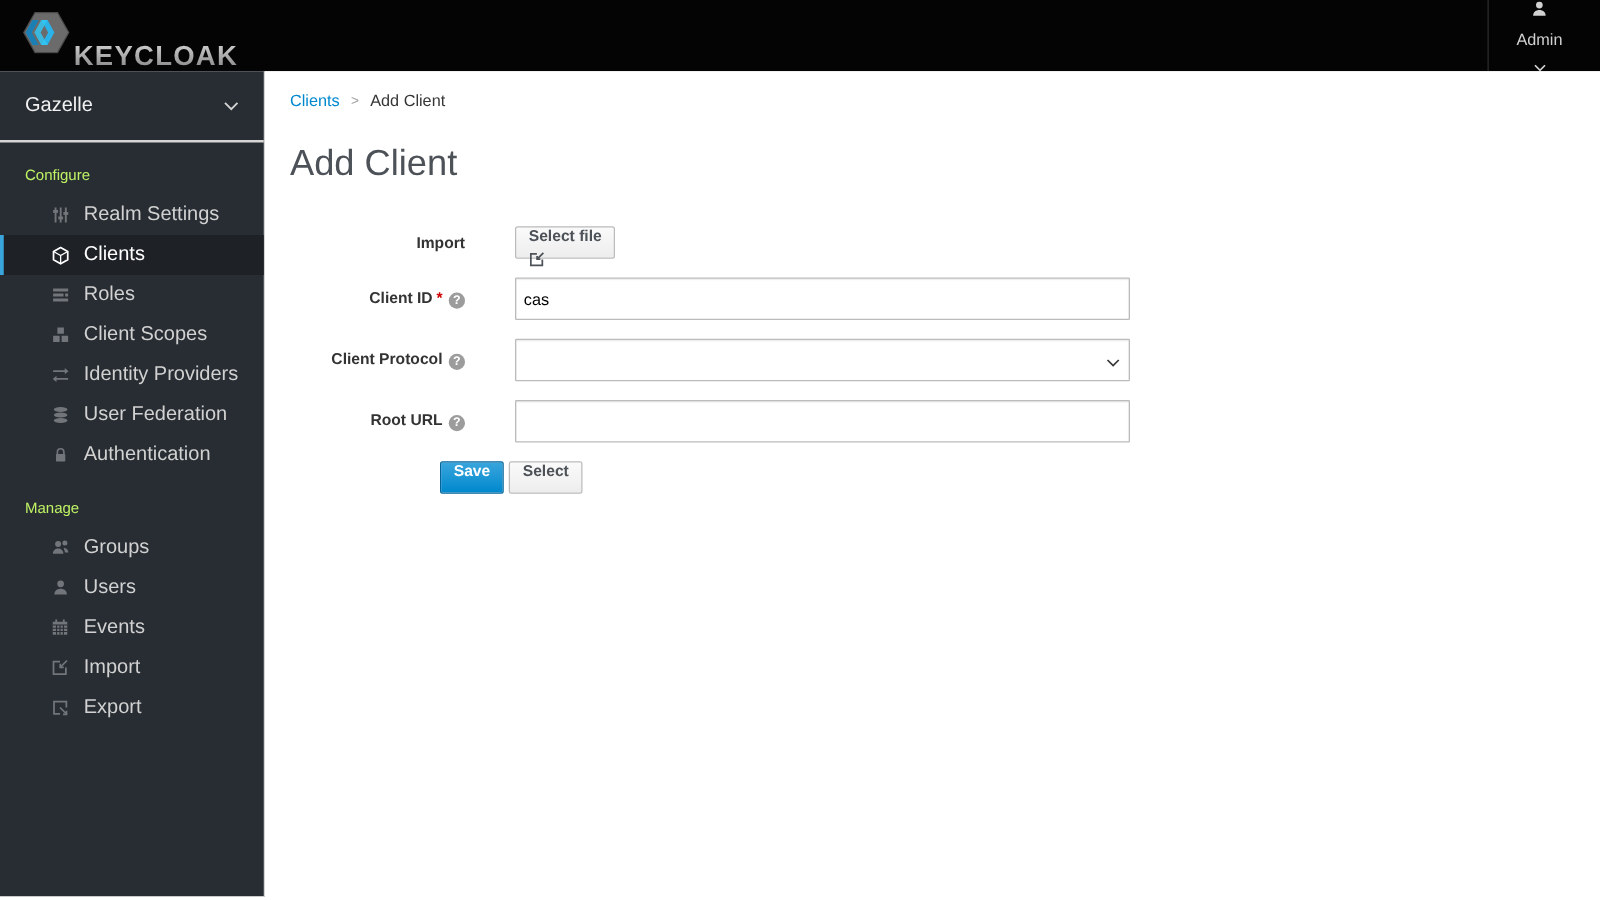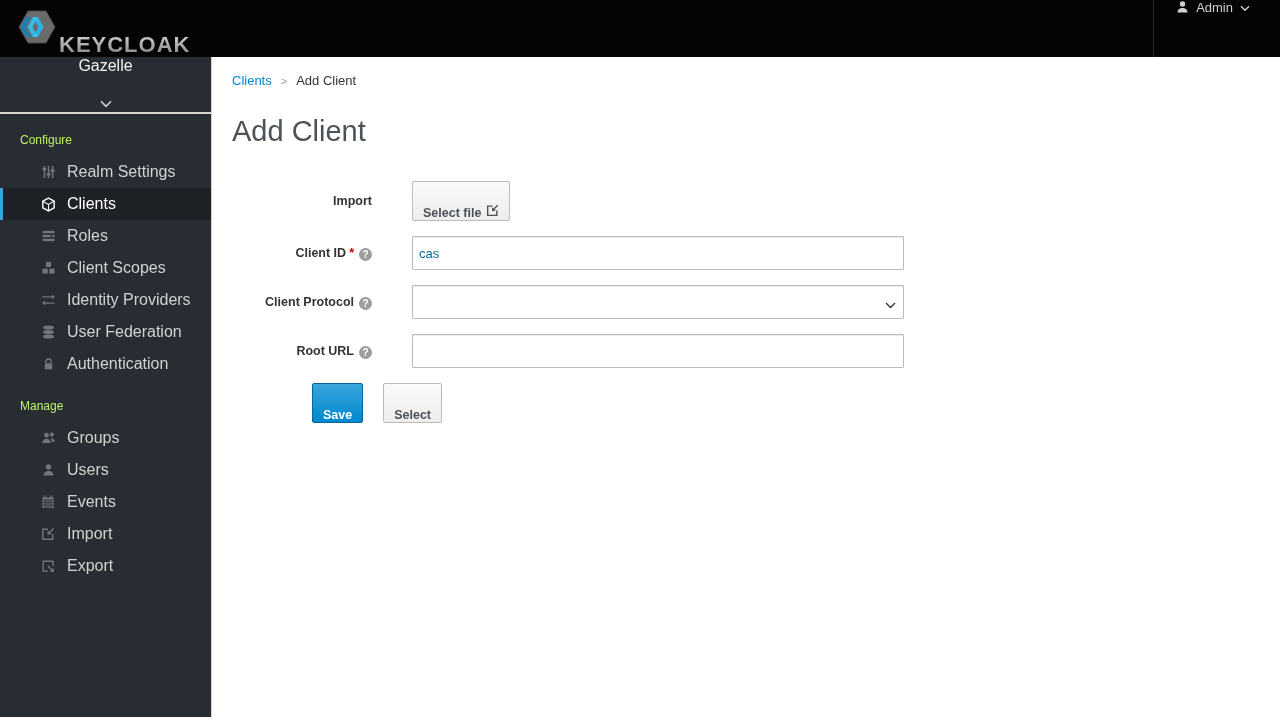"Admin" .user-menu { align-items: none -> center; flex-direction: none -> column }
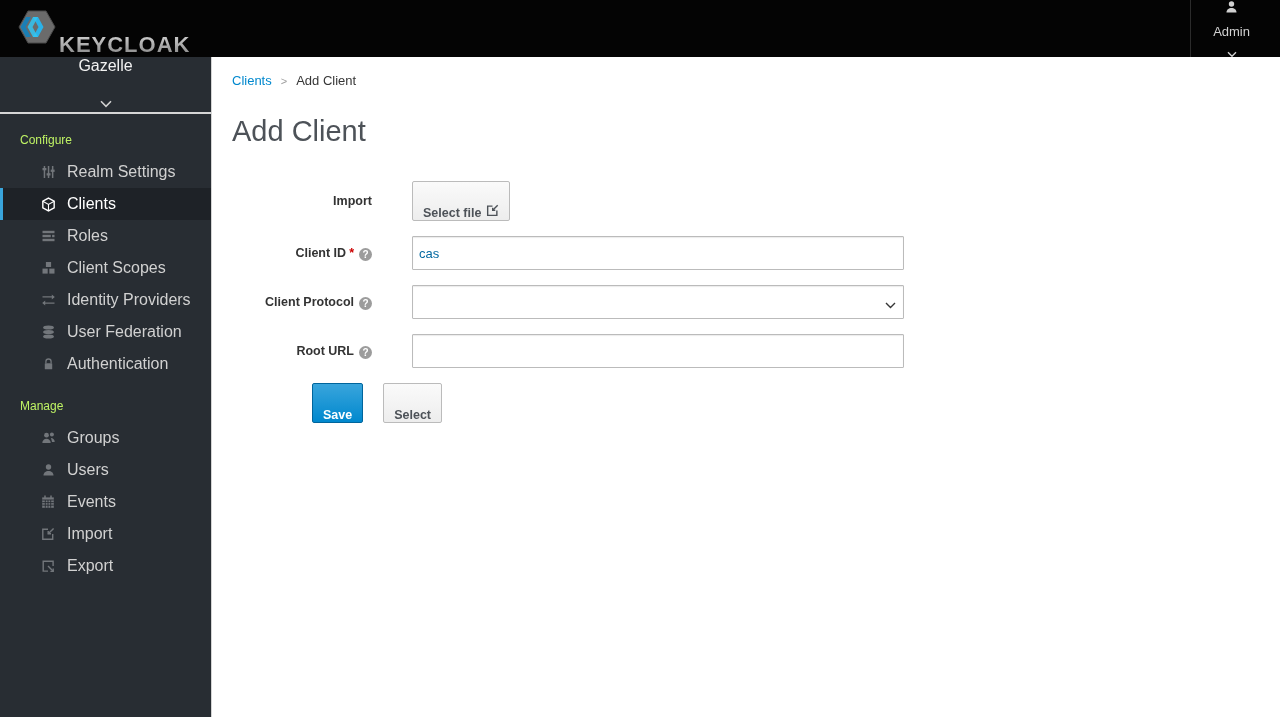"Gazelle" .realm-header { flex-direction: column -> none }
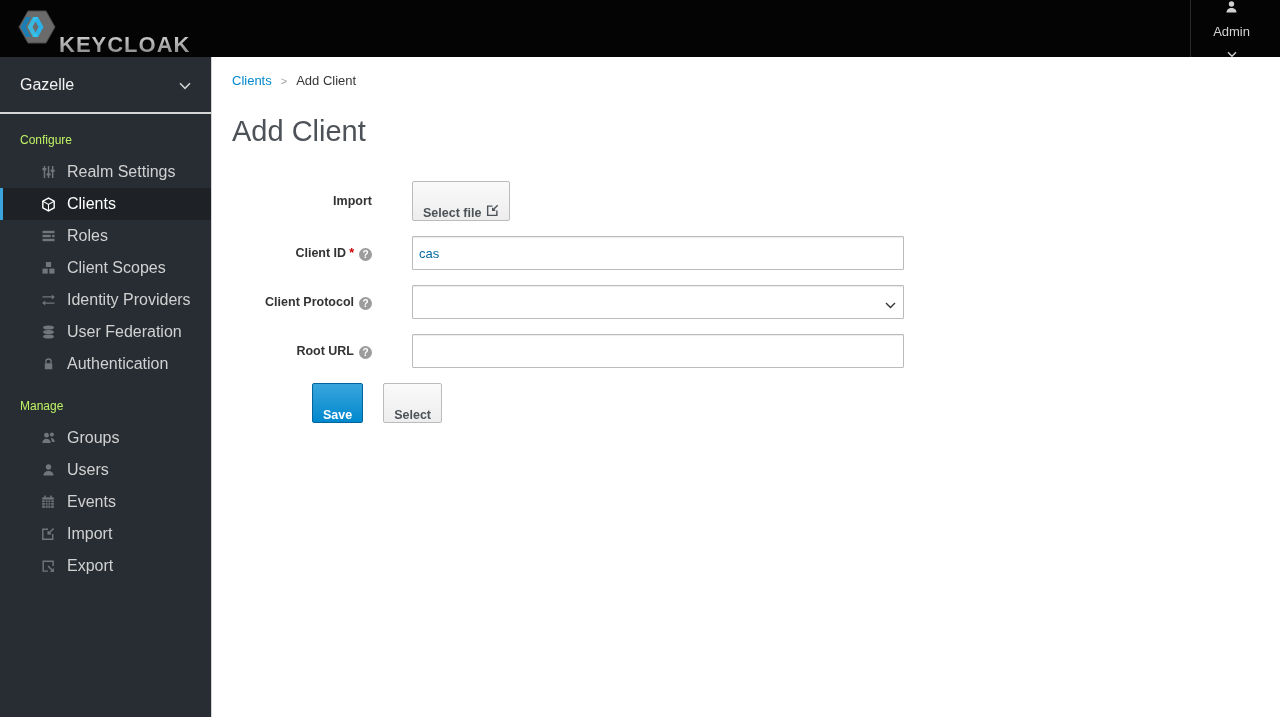"Select file" .btn { align-items: flex-end -> flex-start; flex-direction: none -> column; height: 40px -> 26px }
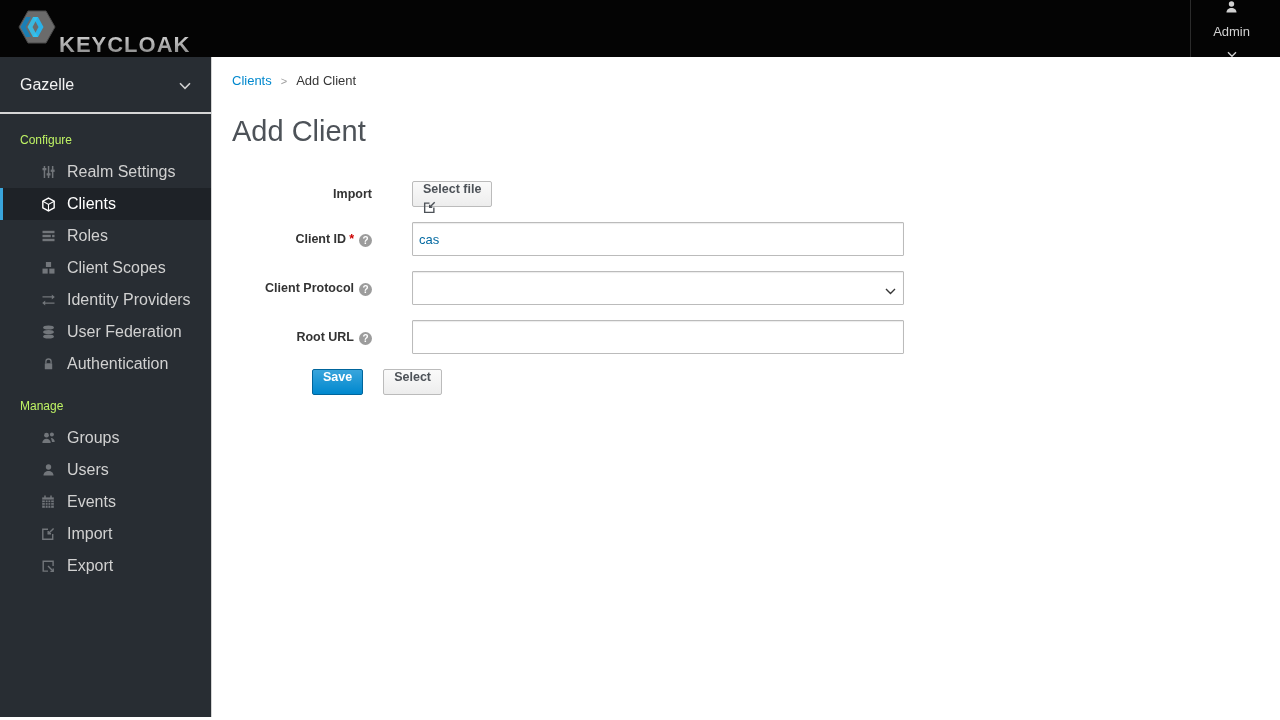"cas" .form-control { color: #0369a1 -> #000000 }
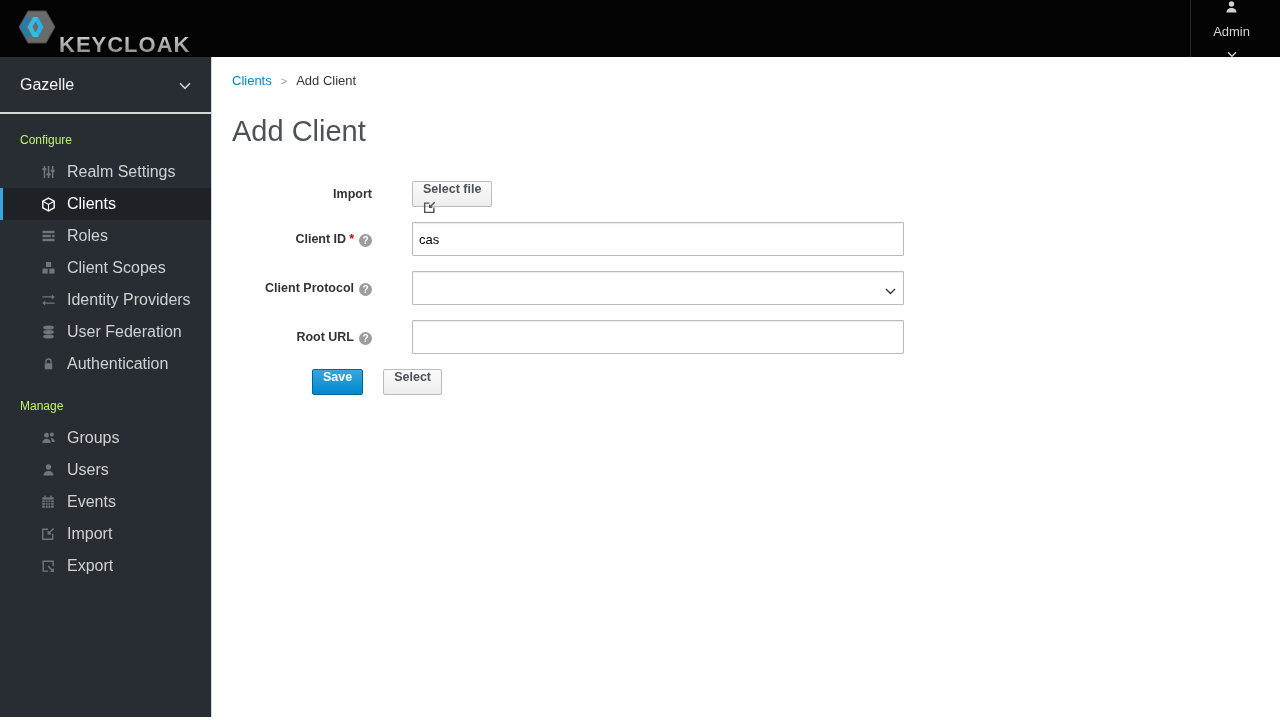"Save" .btn-row { gap: 20px -> 4px; margin-left: 80px -> 120px }
